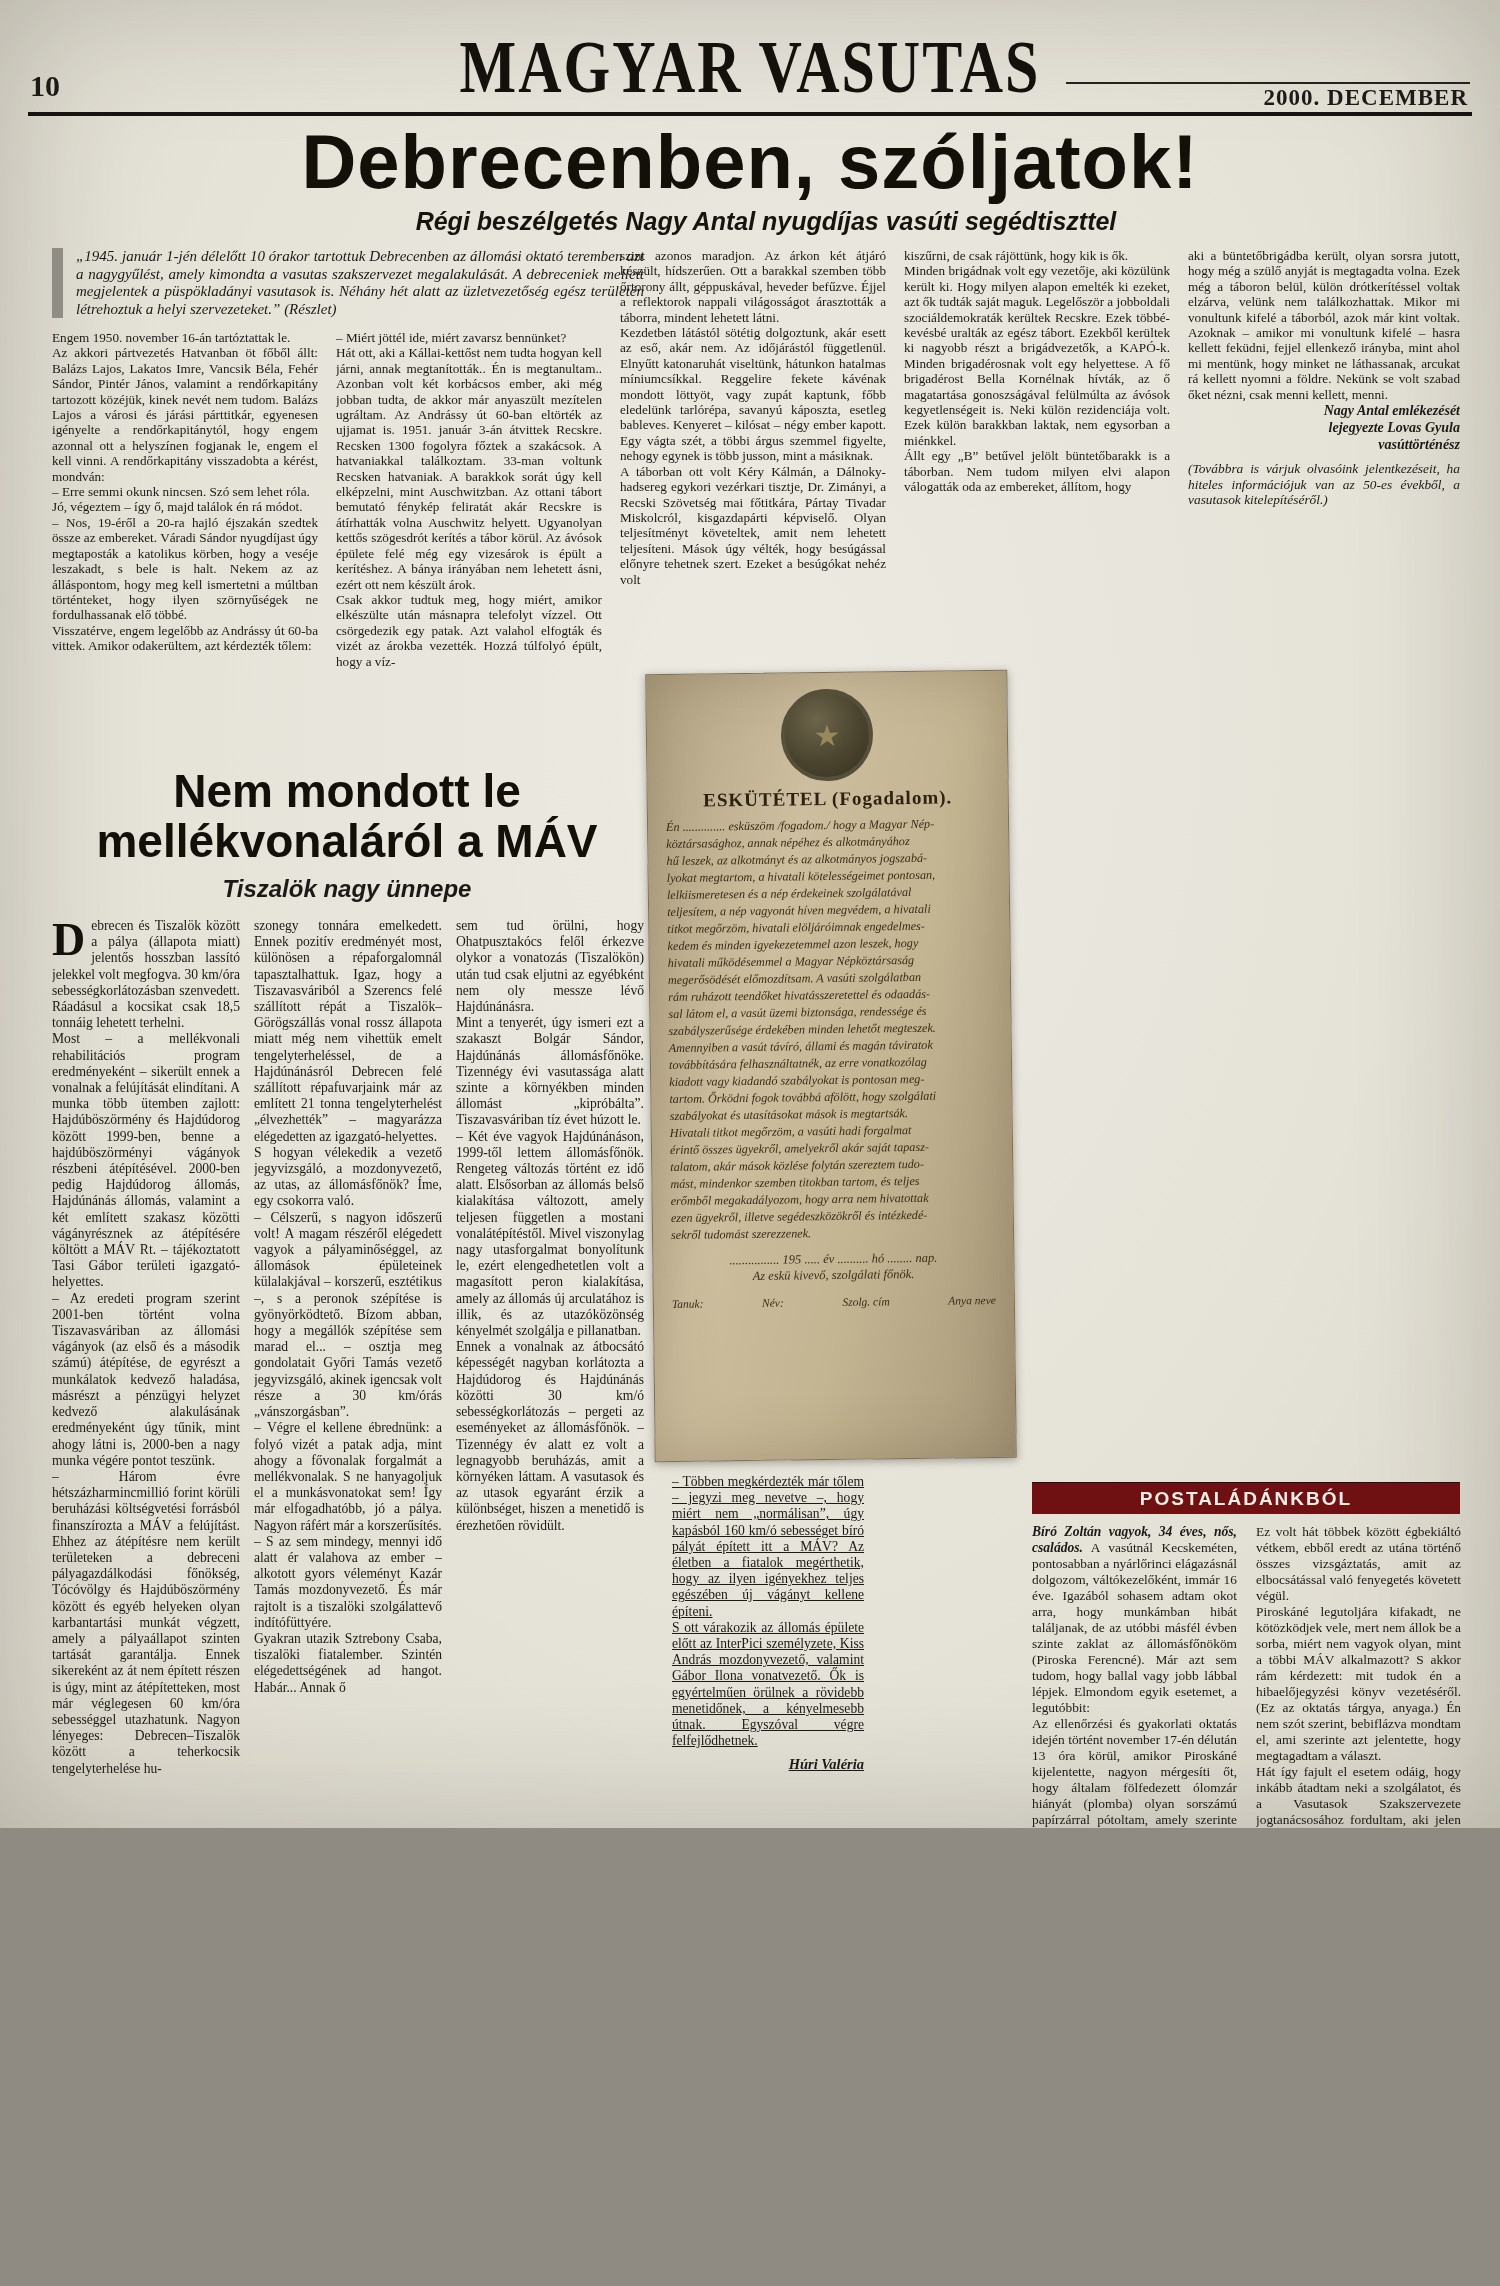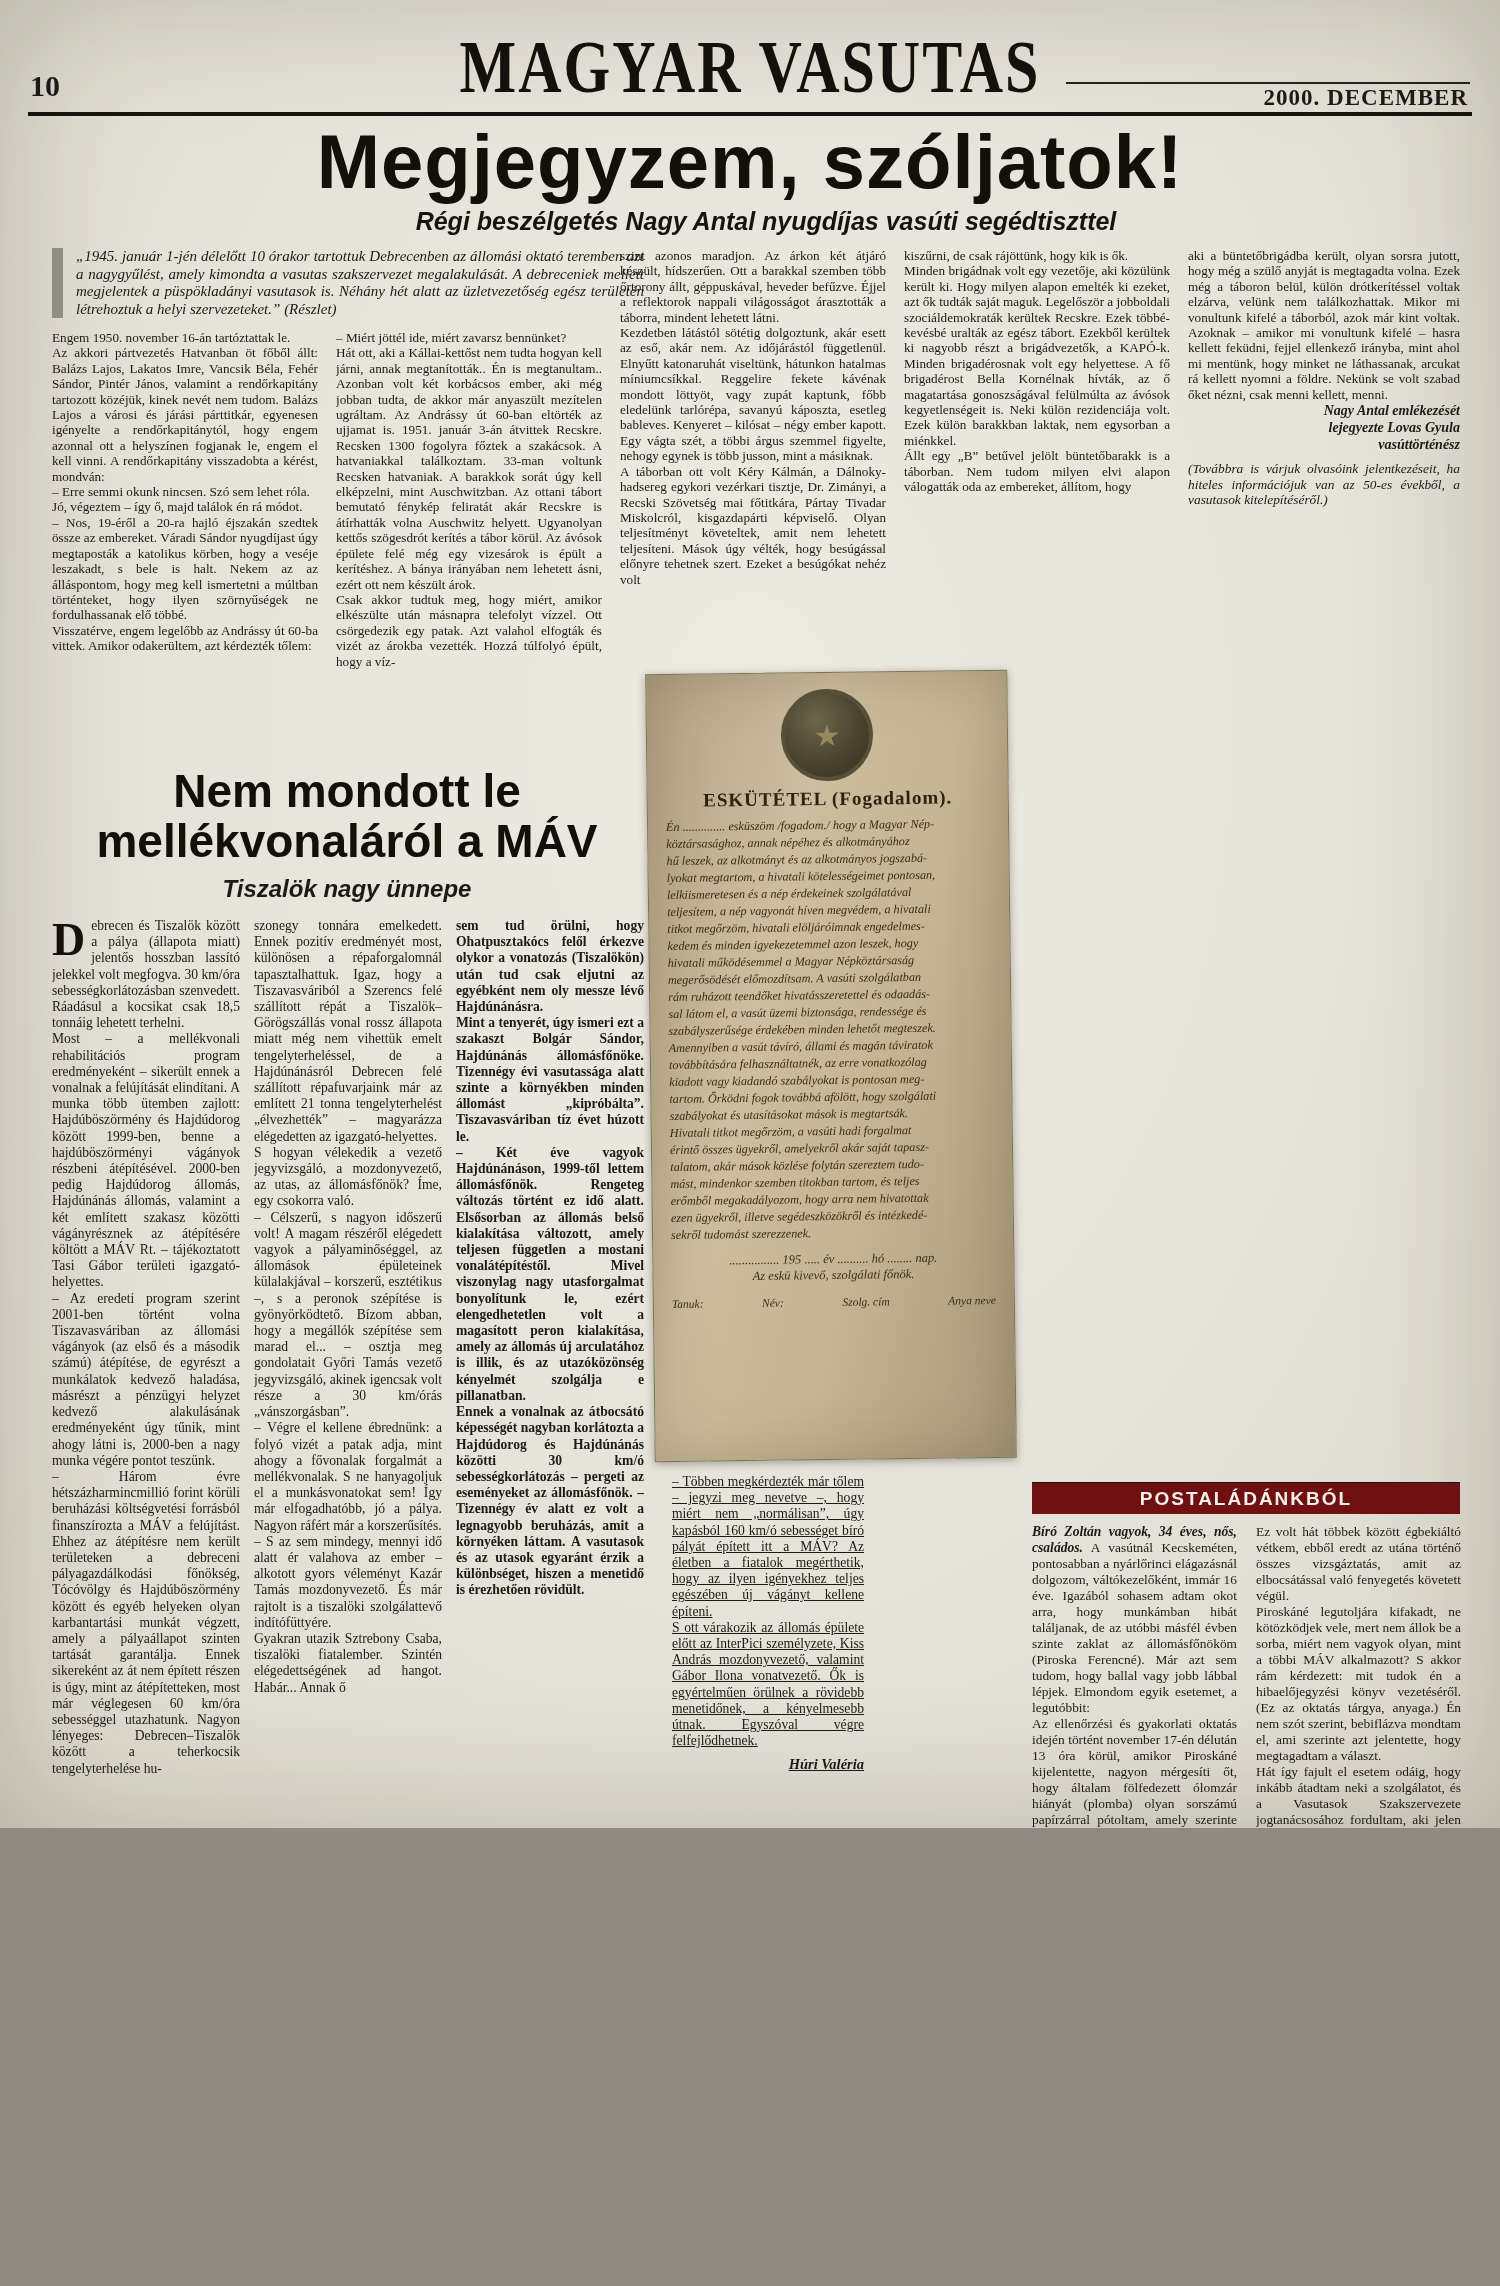"Megjegyzem, szóljatok!" h1.abs { text: Megjegyzem -> Debrecenben }
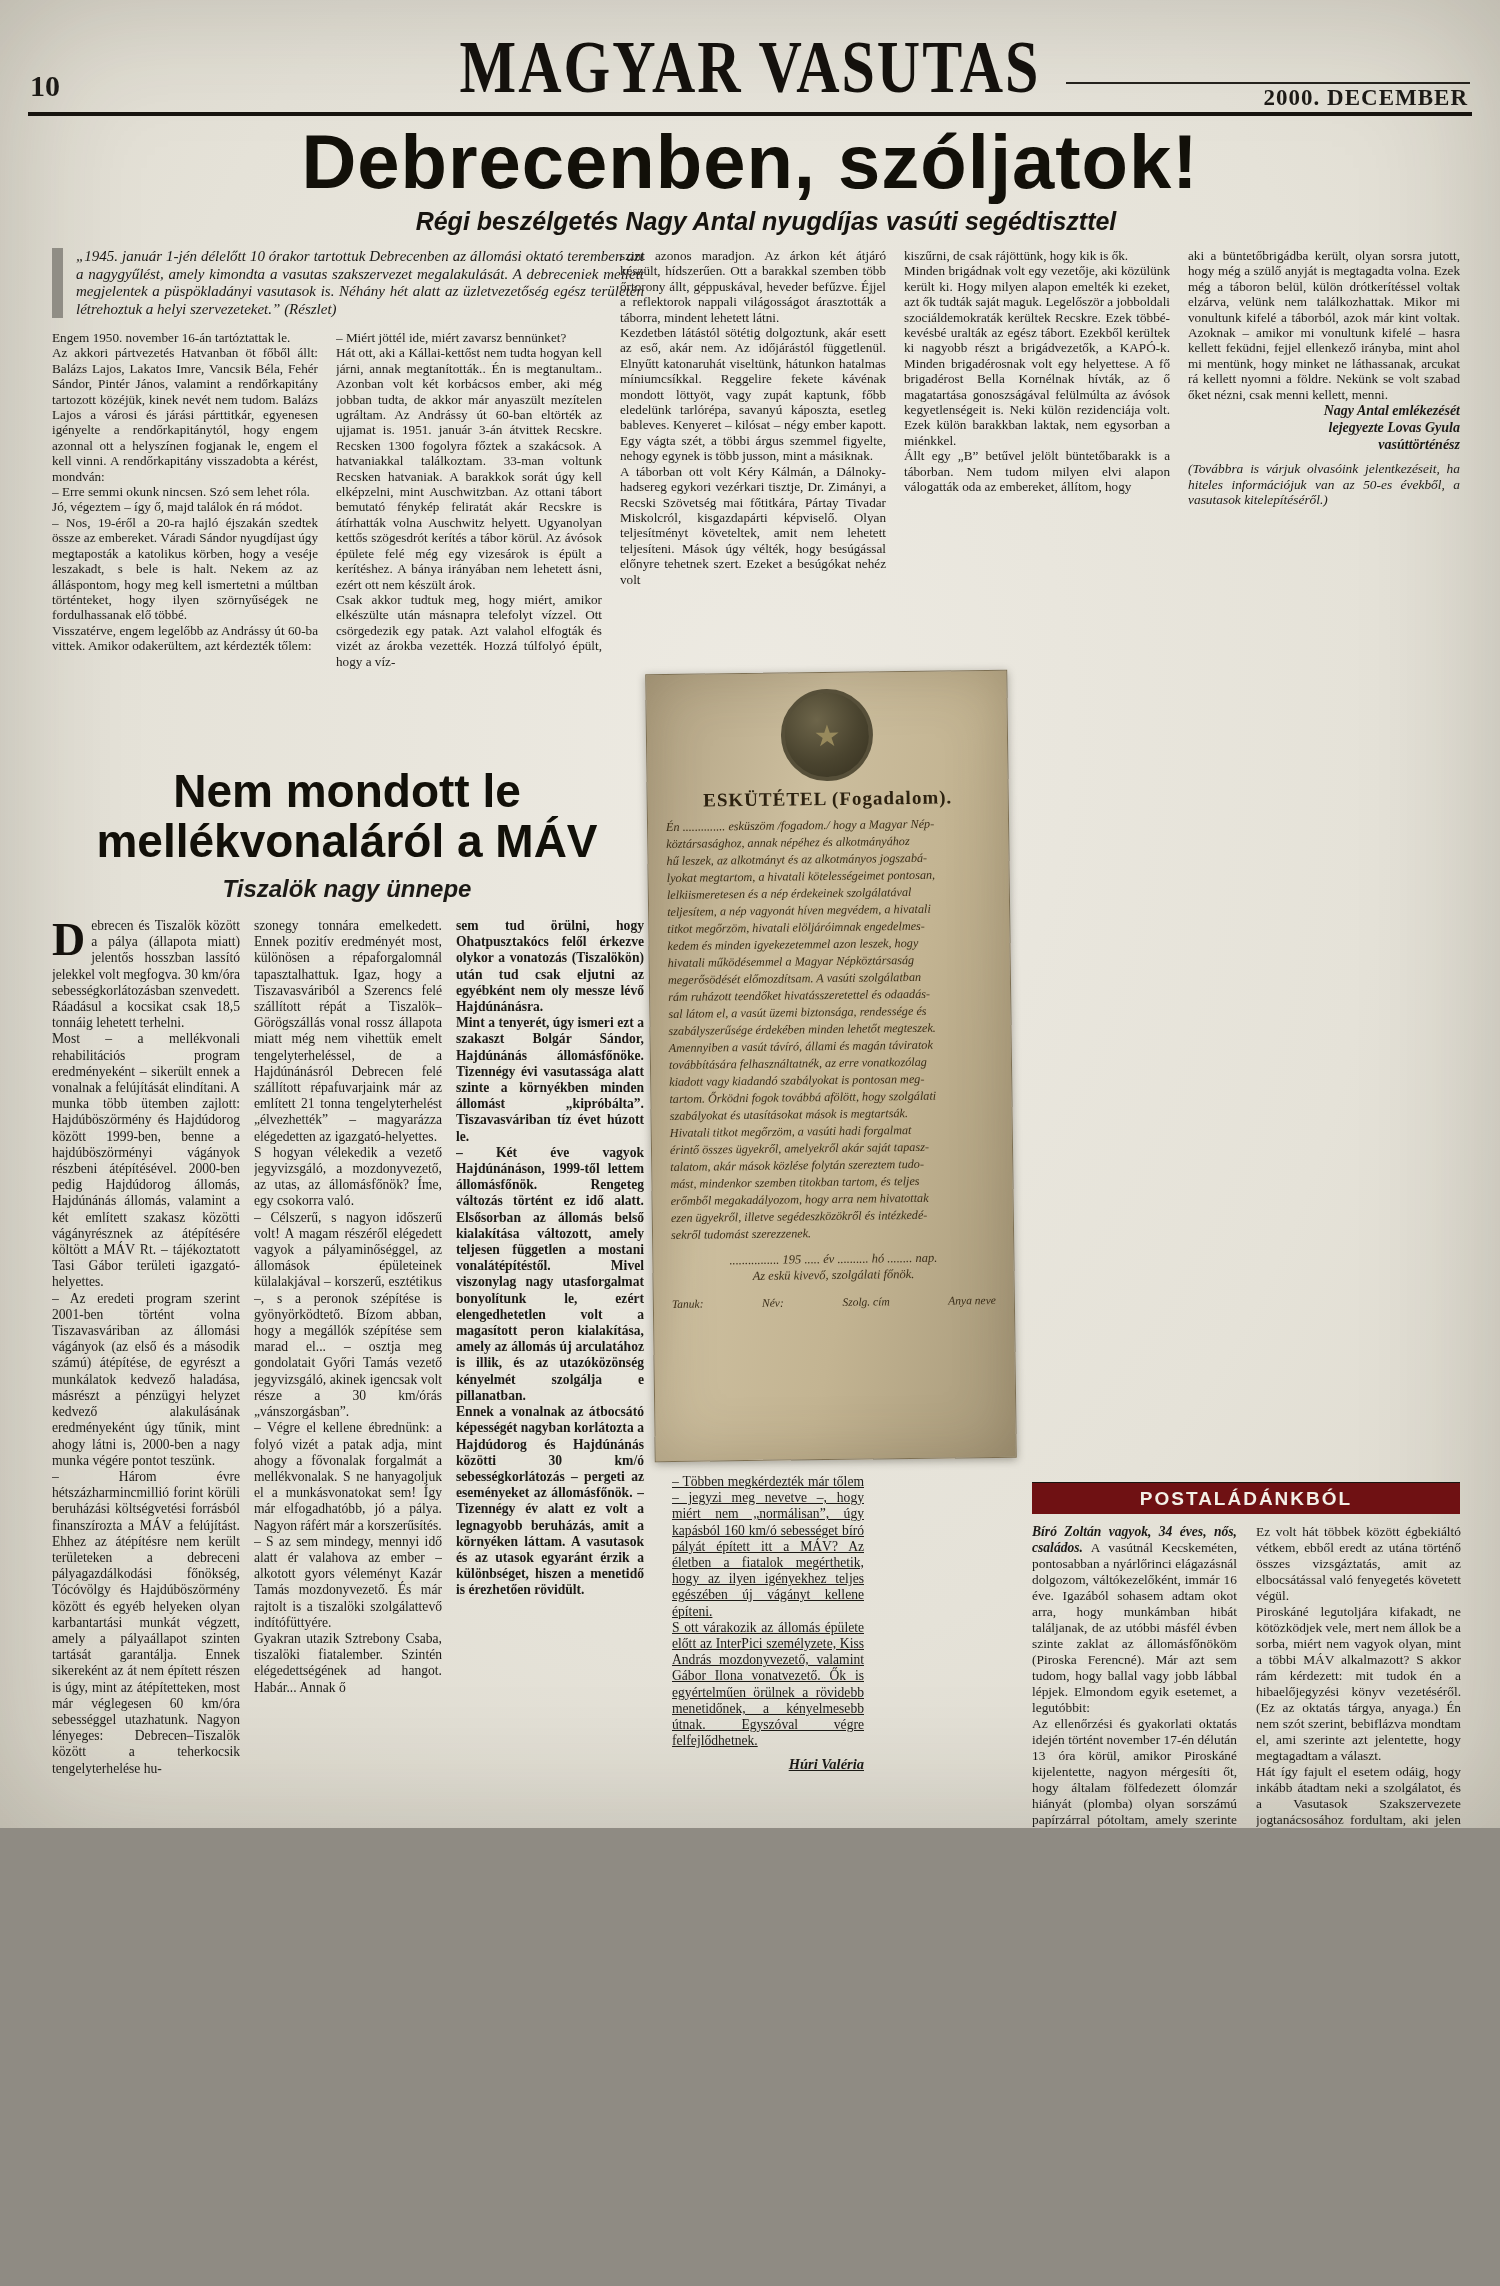"sem tud örülni, hogy Ohatpusztakócs" .a2c3 { font-weight: bold -> none }
